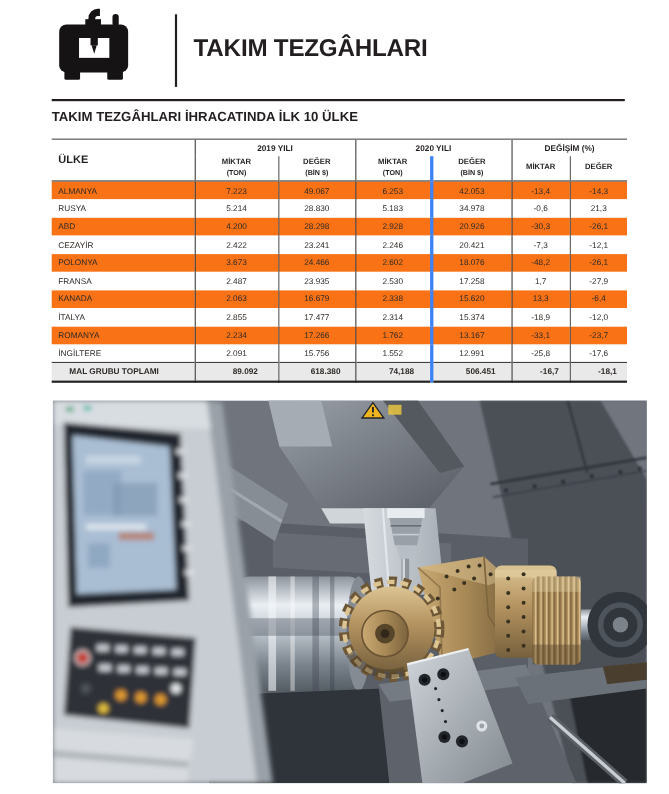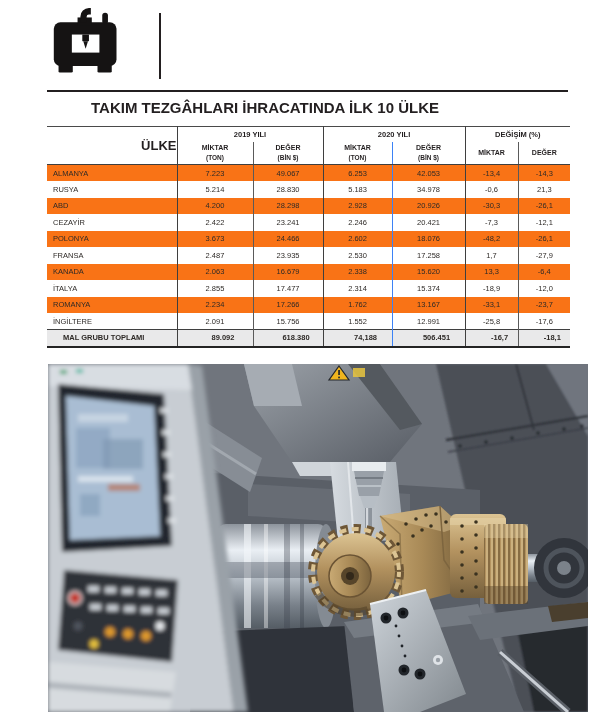"TAKIM TEZGÂHLARI" h1.page-title { html: none -> <h1>TAKIM TEZGÂHLARI</h1> }
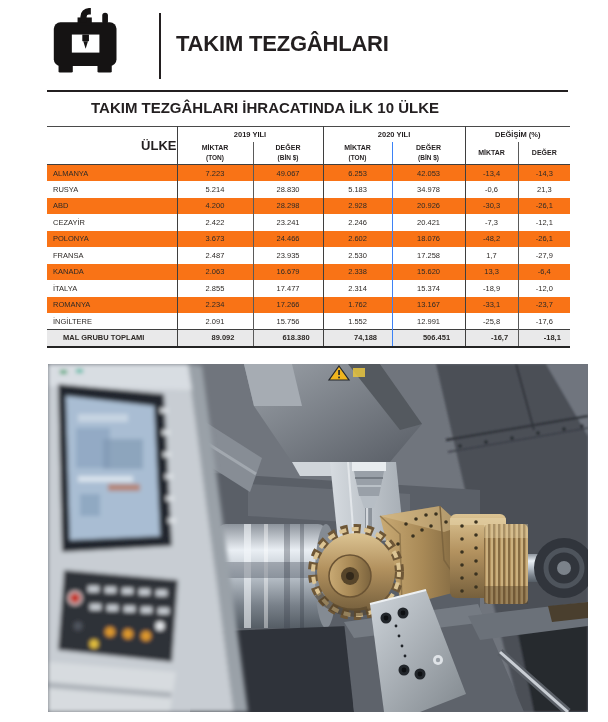"TAKIM TEZGÂHLARI İHRACATINDA İLK 10" .tbl-title { font-size: 15px -> 12px; margin-left: 44px -> none }
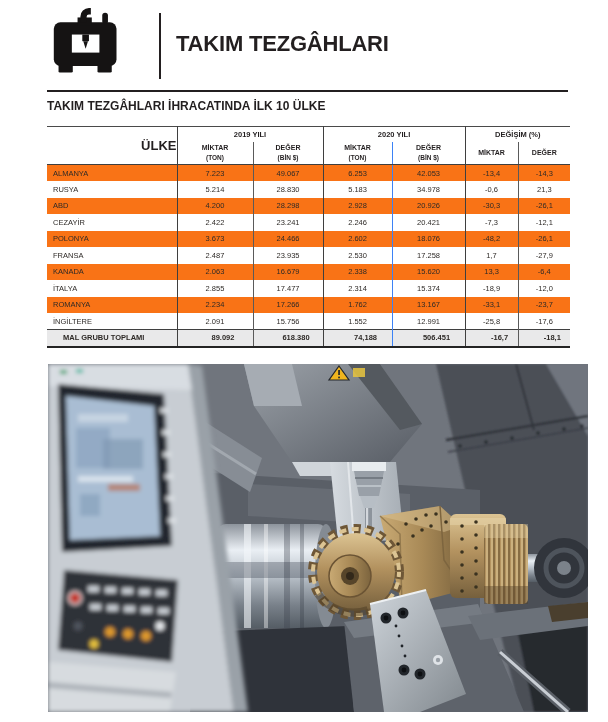"ÜLKE" .h-ulke { font-size: 13px -> 10px; text-align: right -> left }
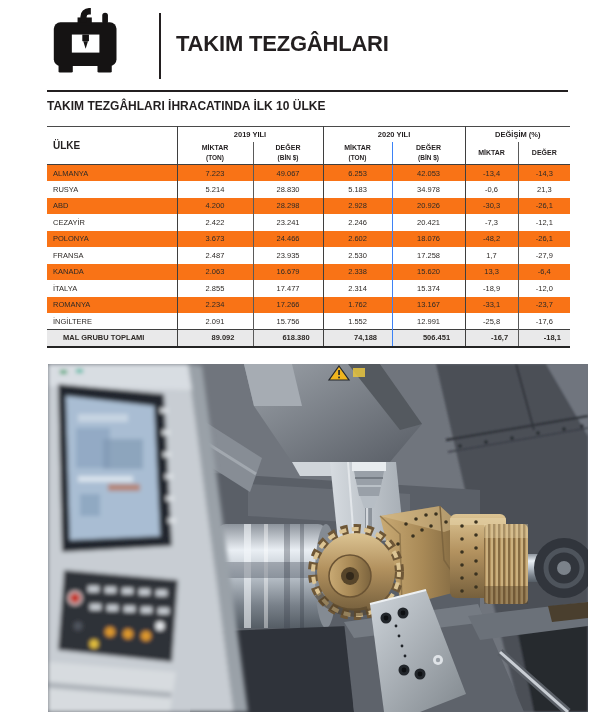"42.053" .v3 { border-left: 1px solid #3b82f6 -> 3px solid #3b82f6 }
